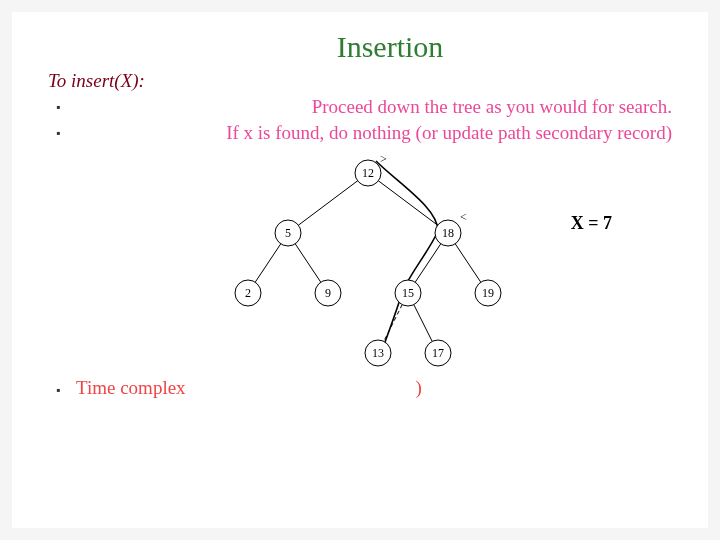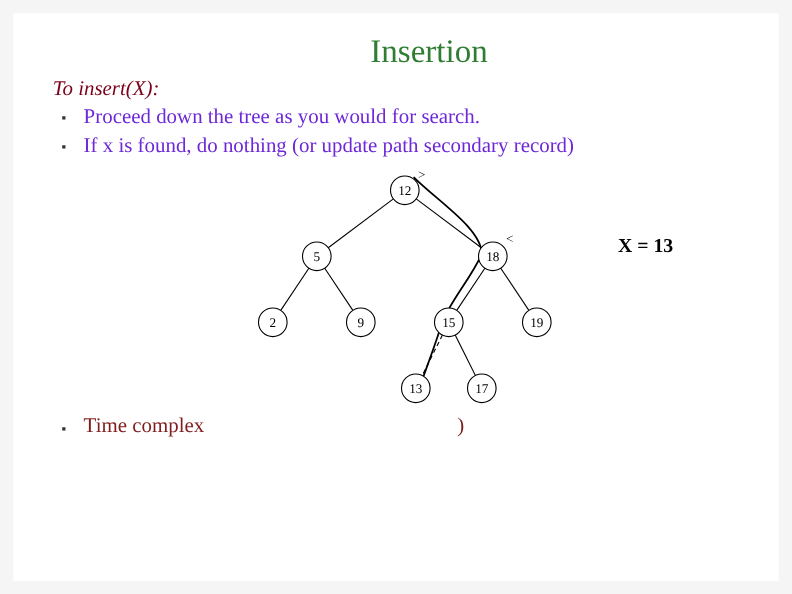"Proceed down the tree as" ul.bullets li { color: #6d28d9 -> #ec4899; text-align: none -> right }
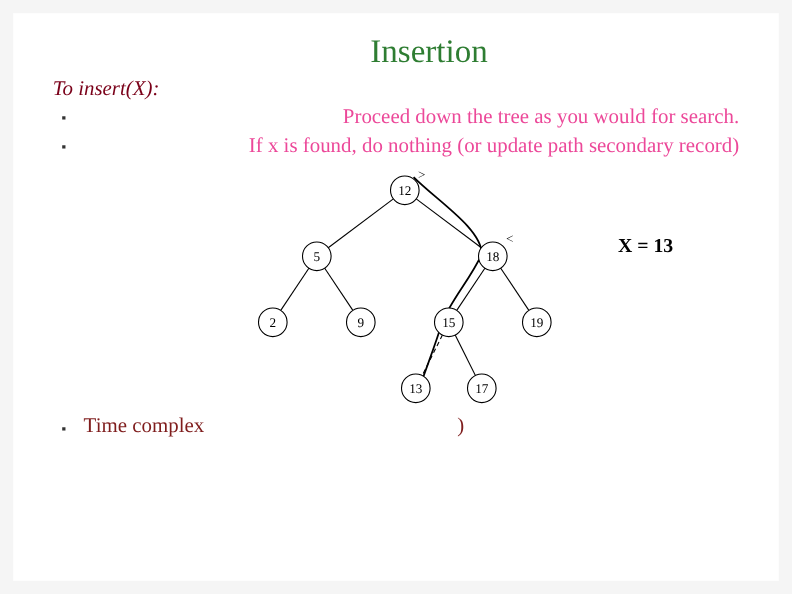"X = 13" div.xlabel { text: 13 -> 7 }
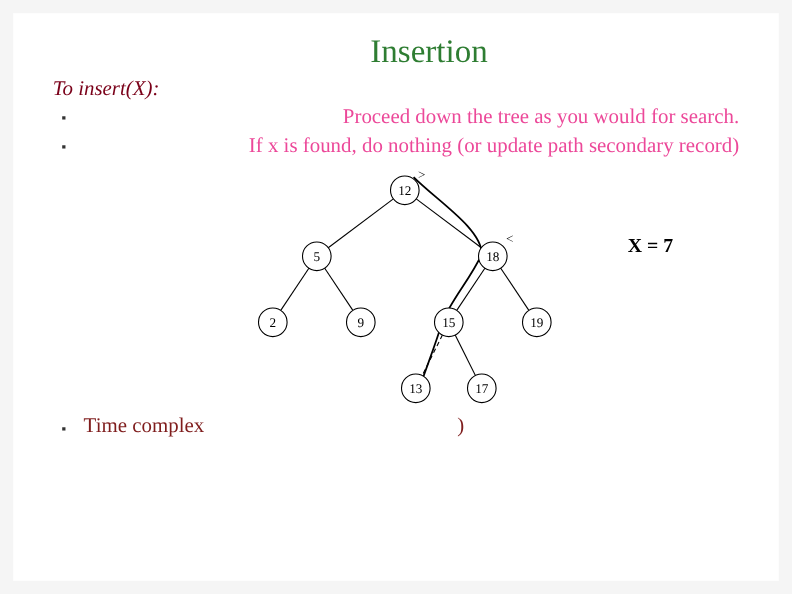"Time complex )" .lastline { color: #7f1d1d -> #ef4444 }
